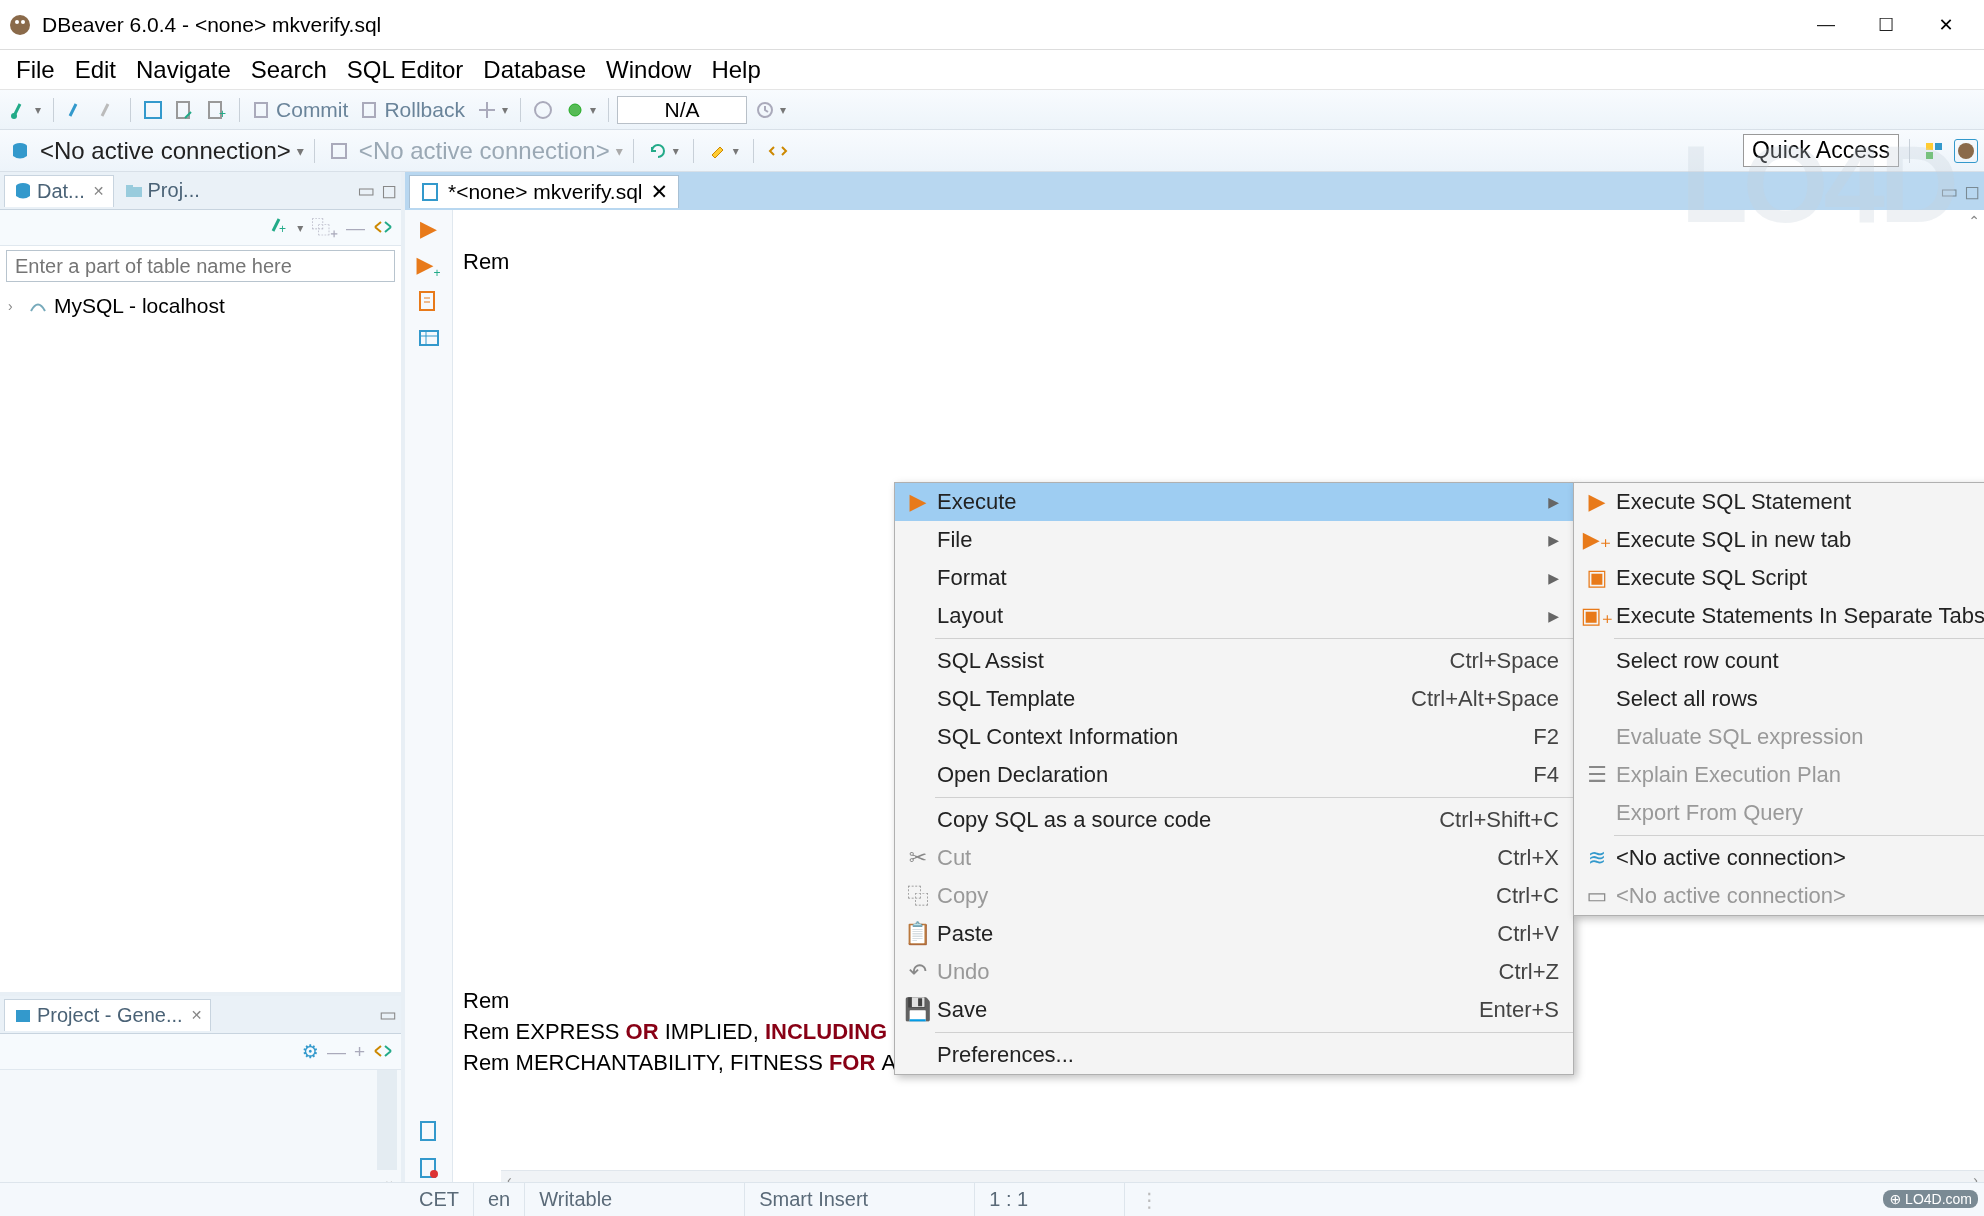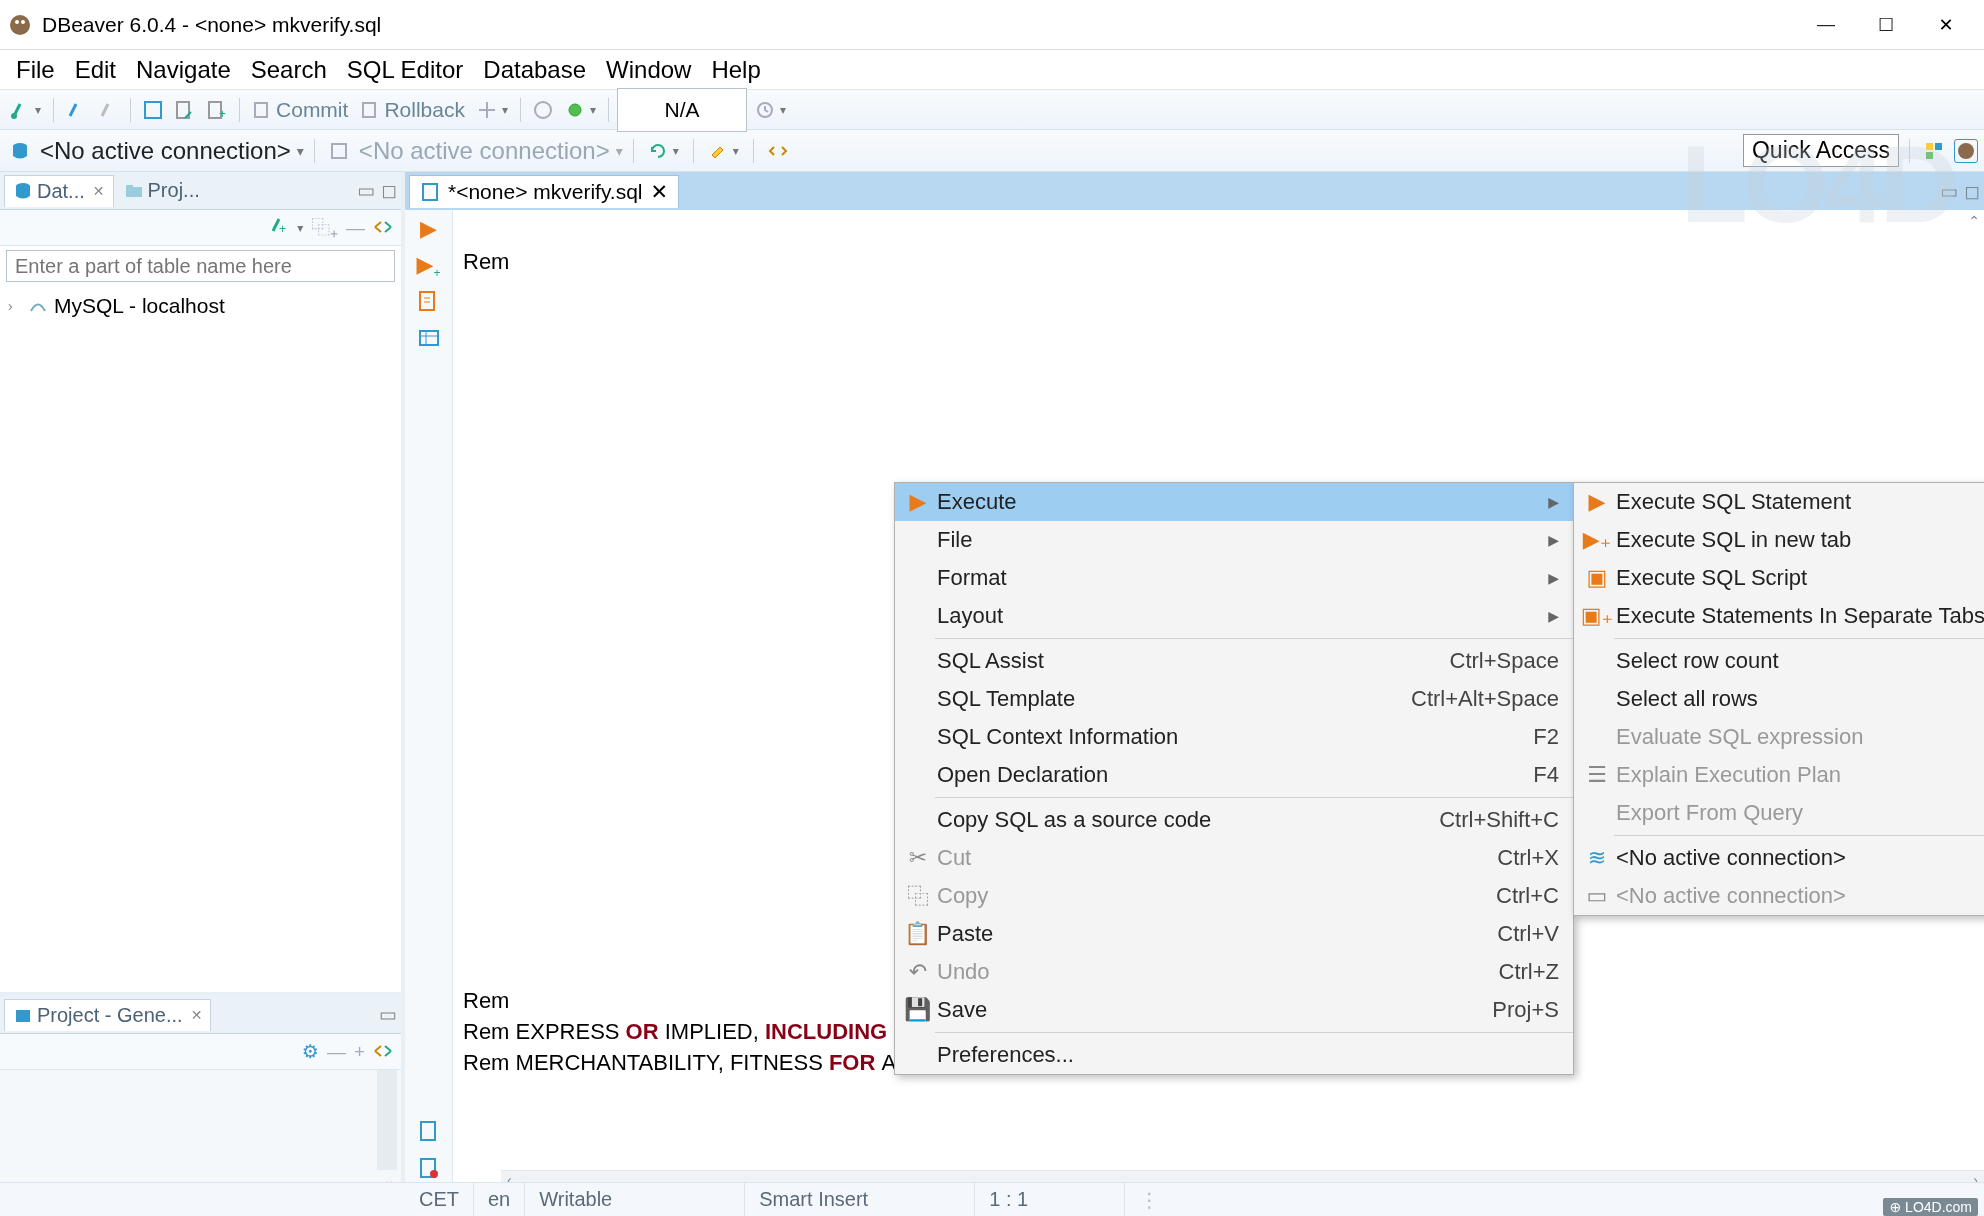"N/A" .tb-input { height: 44px -> 28px }
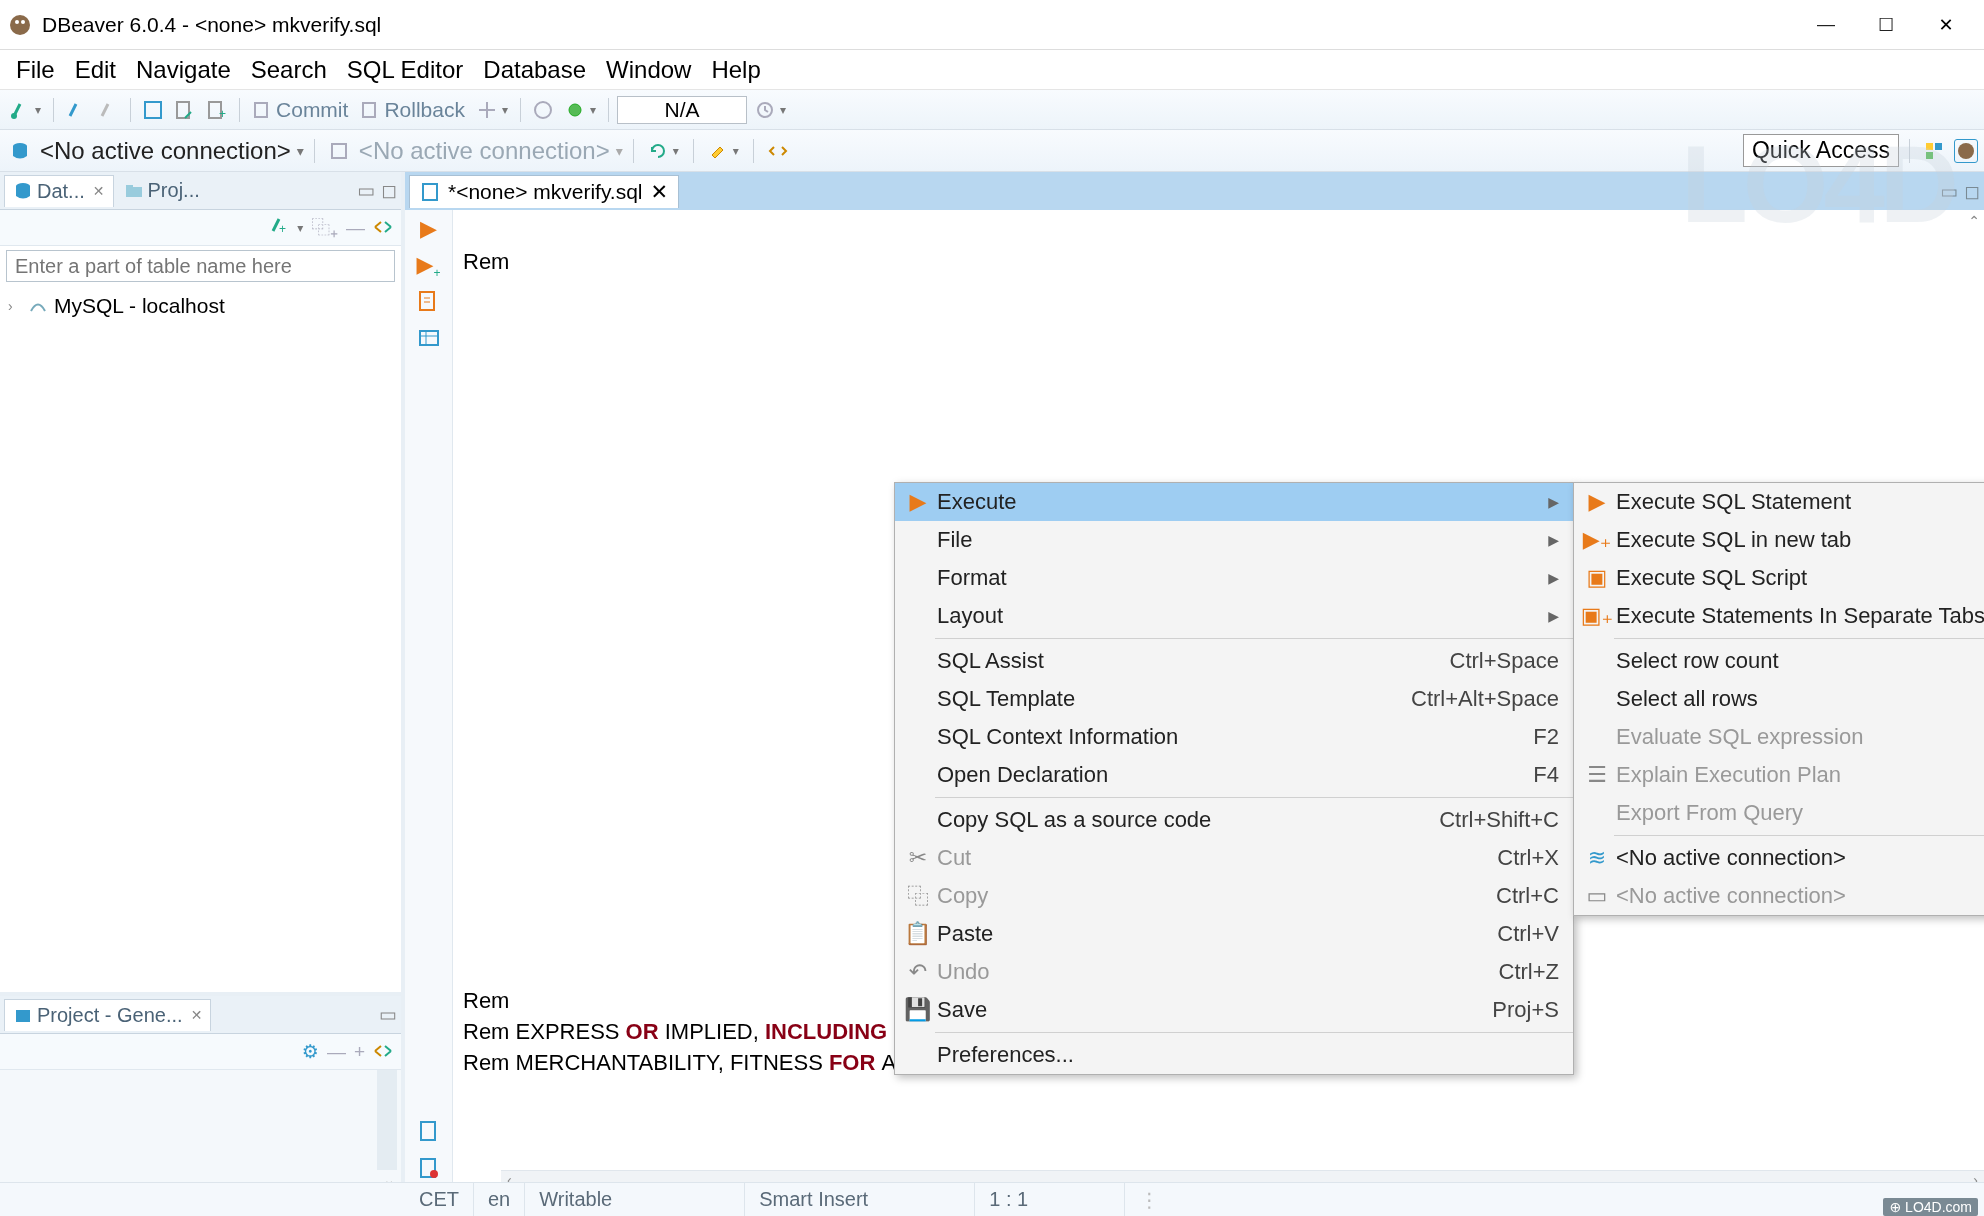"Proj+S" span.shortcut { text: Proj+S -> Enter+S }
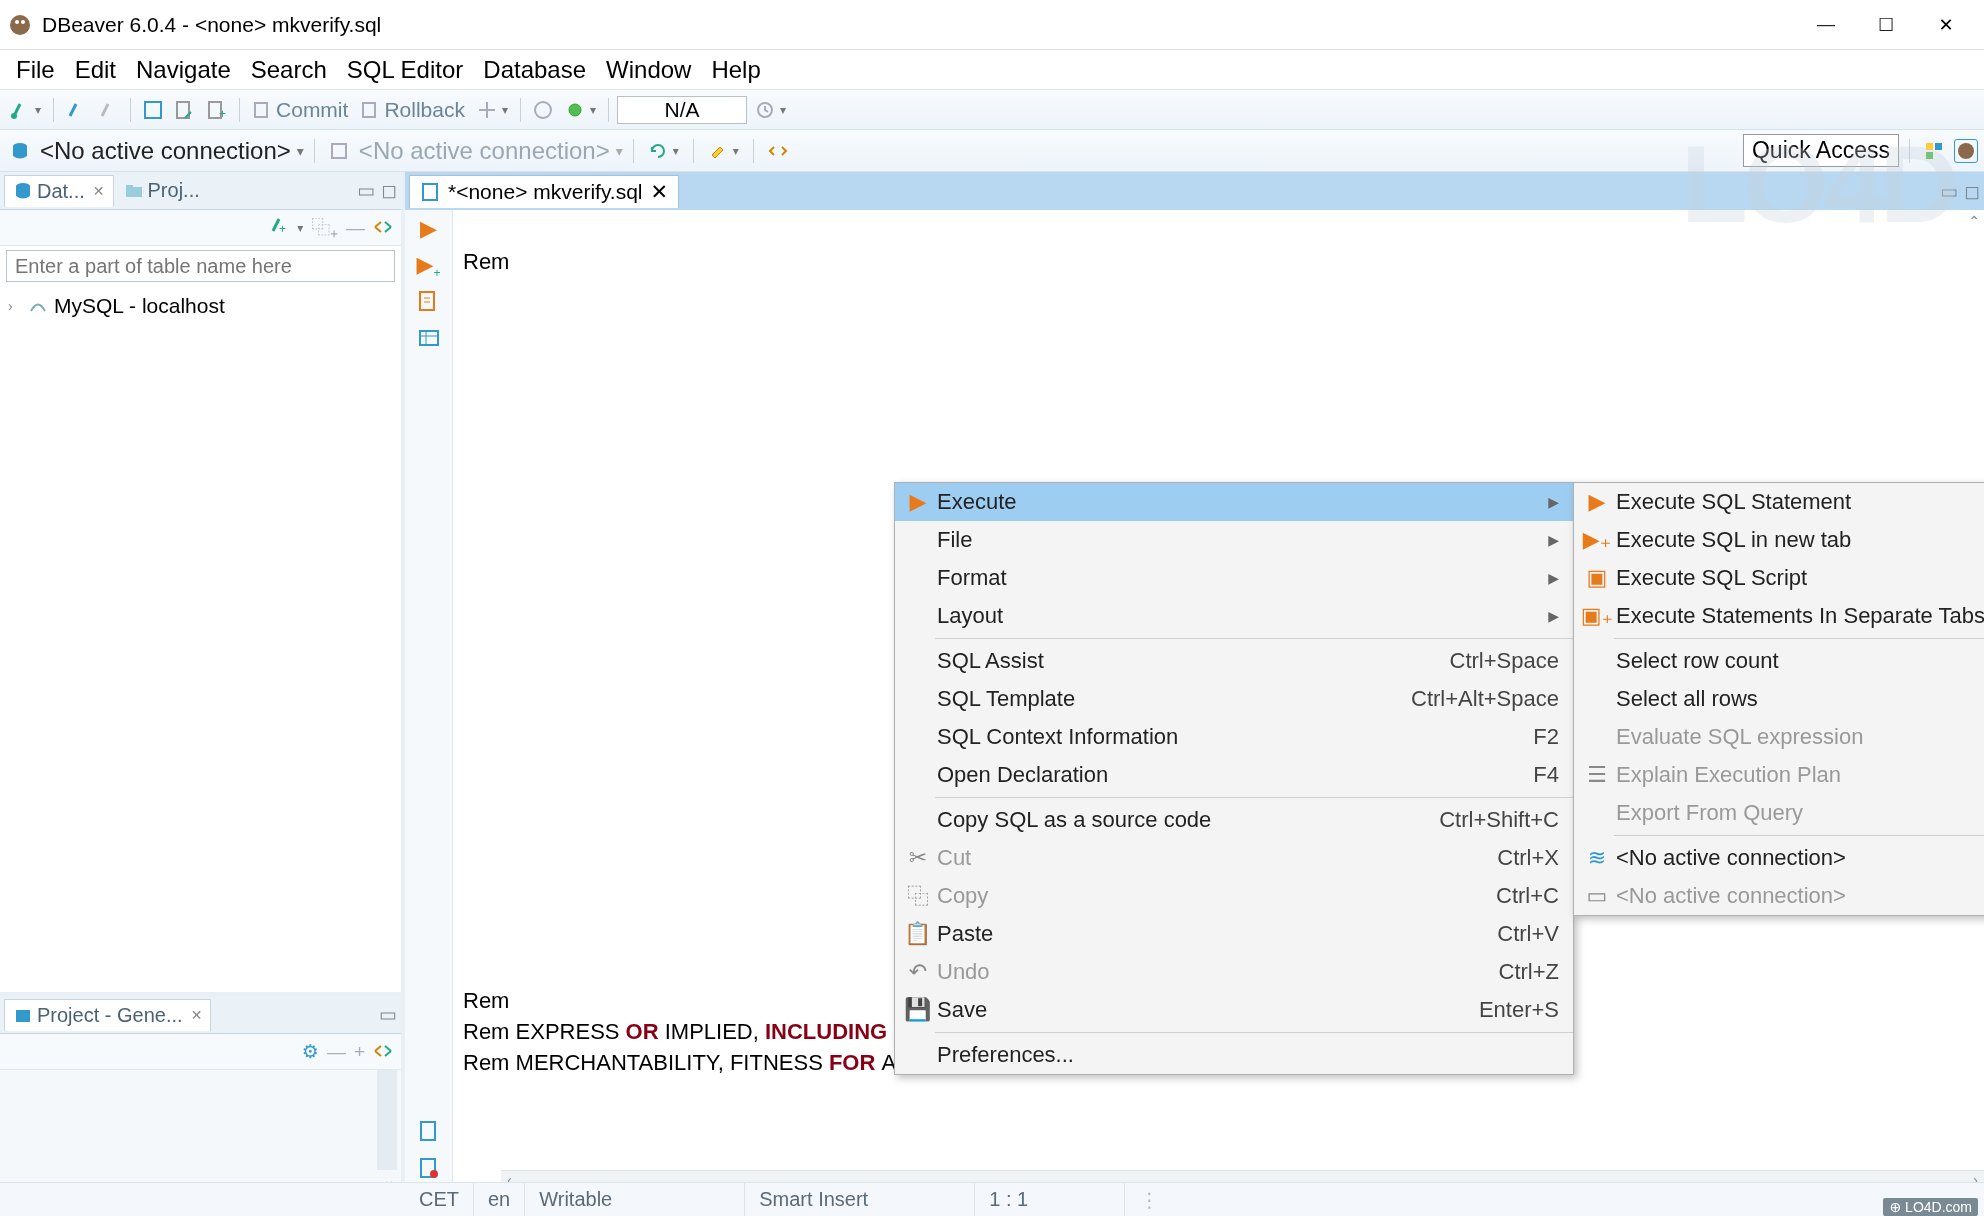"⊕ LO4D.com" .wm-small { border-radius: 2px -> 8px; bottom: 0 -> 8px }
